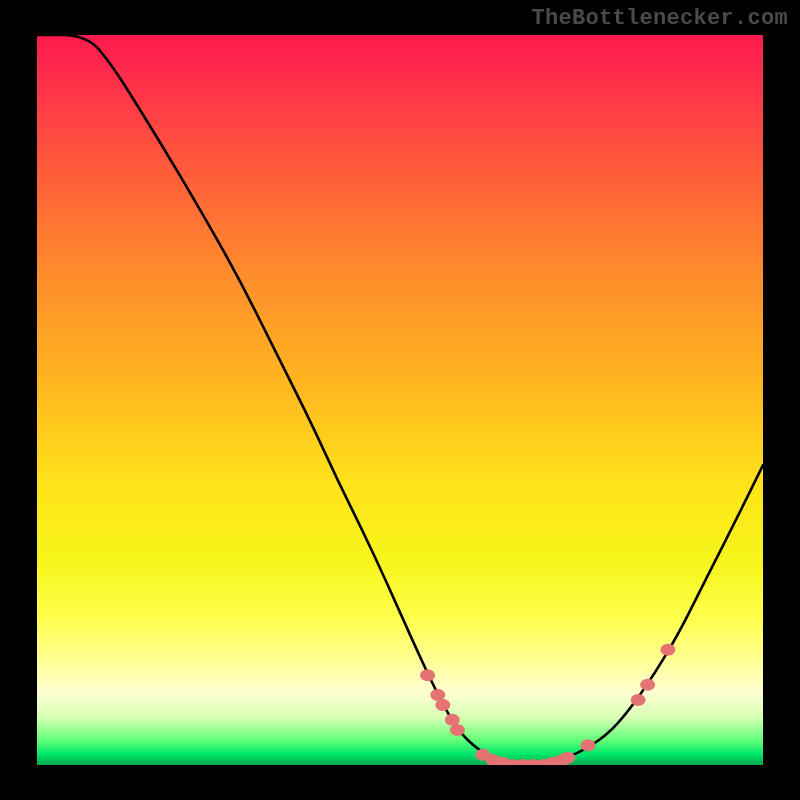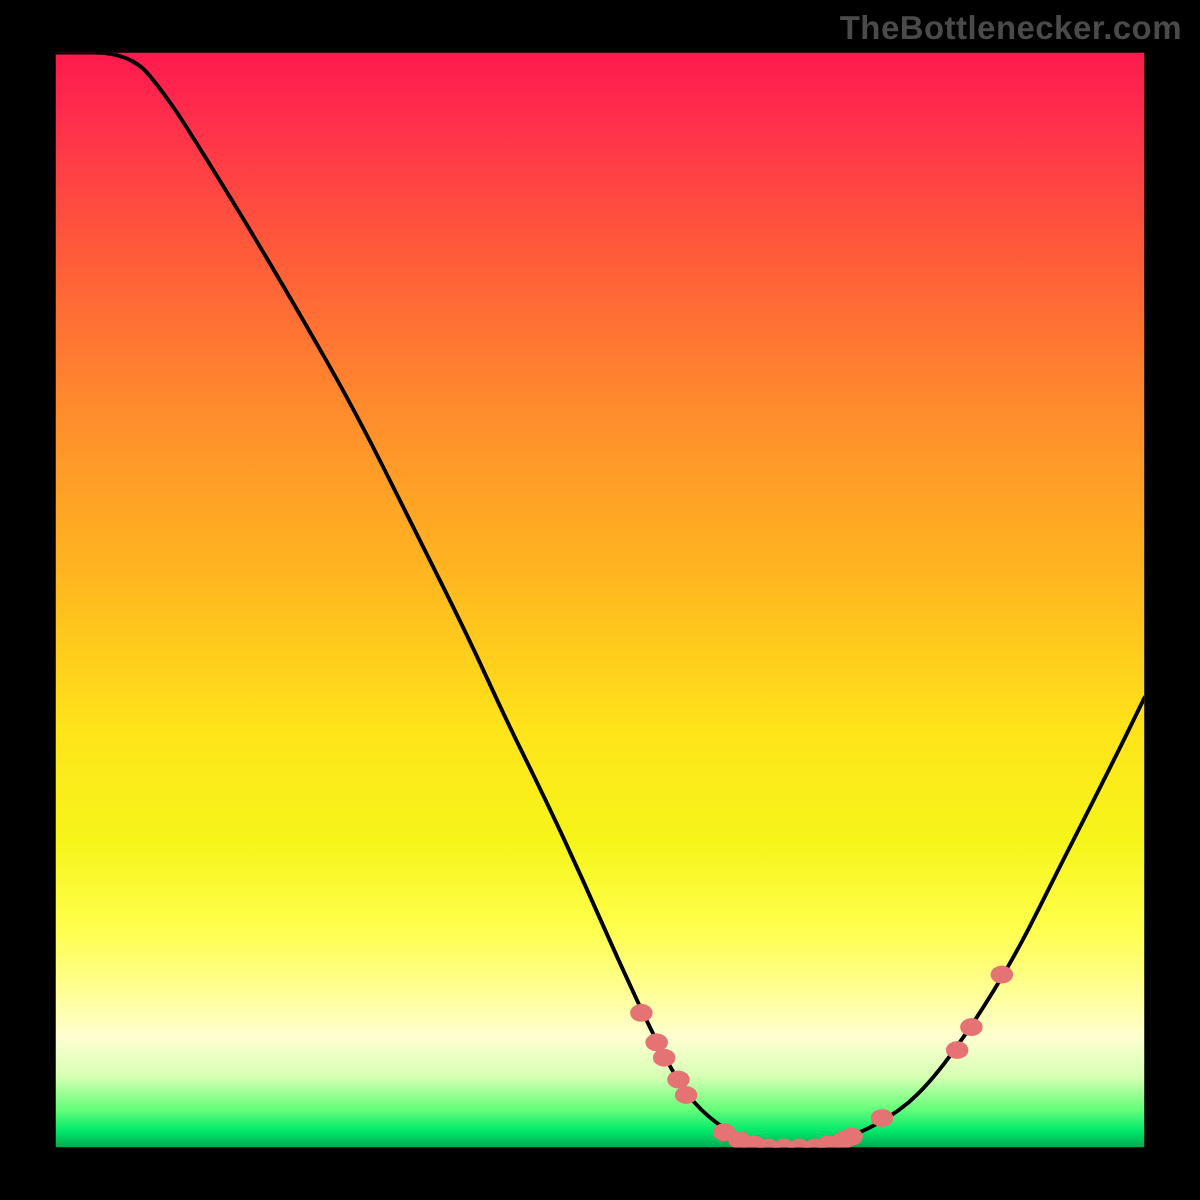"TheBottlenecker.com" .stage { font-family: none -> Liberation Mono, monospace }
